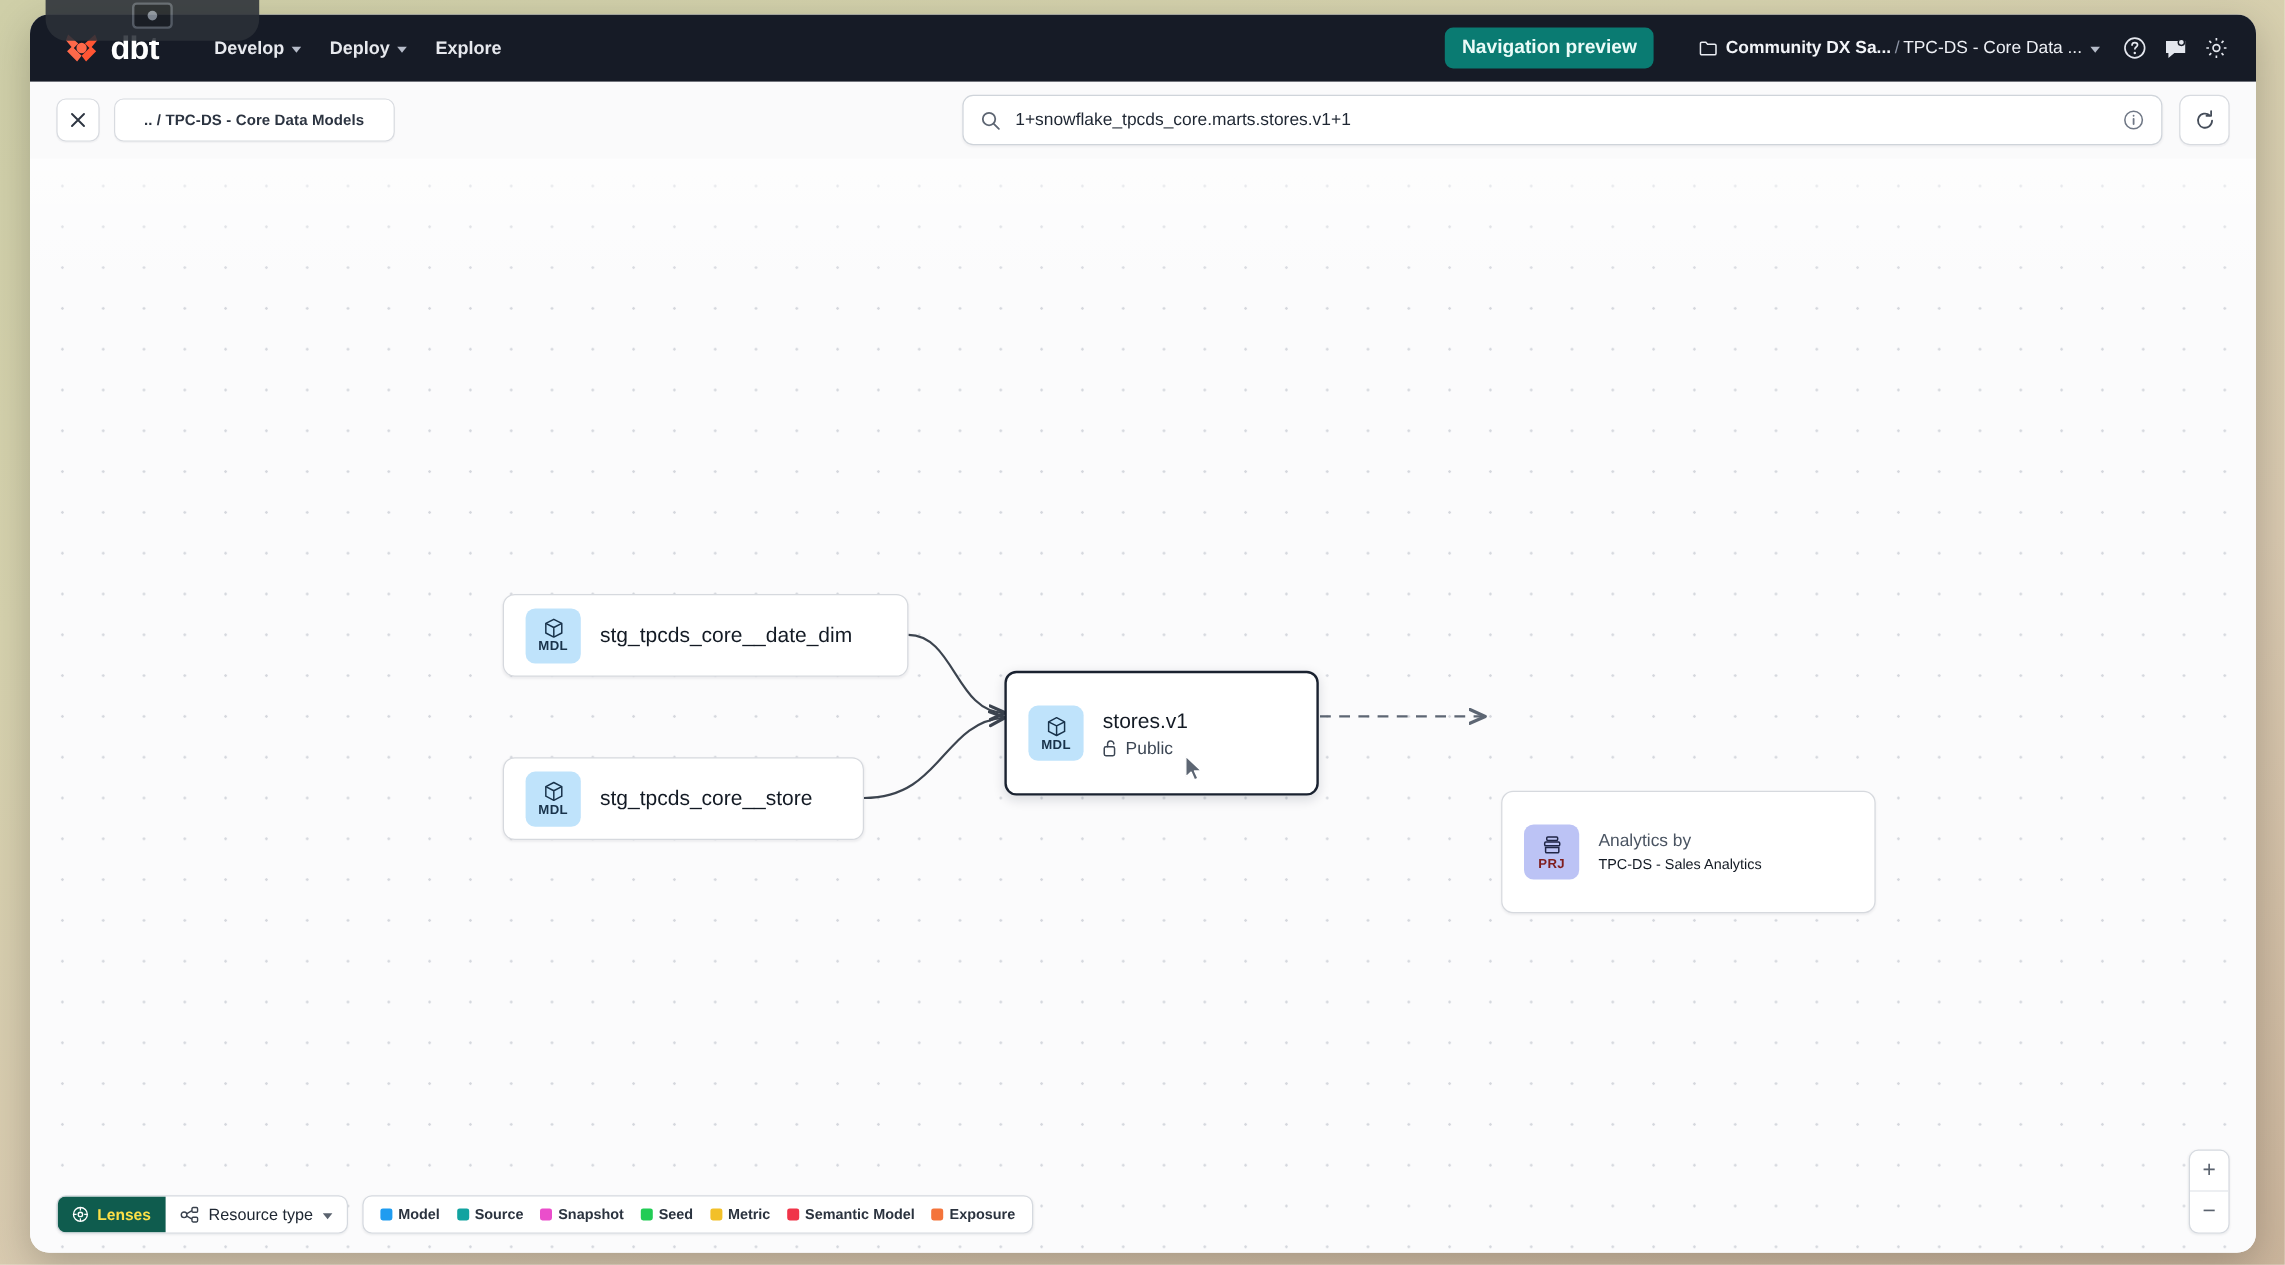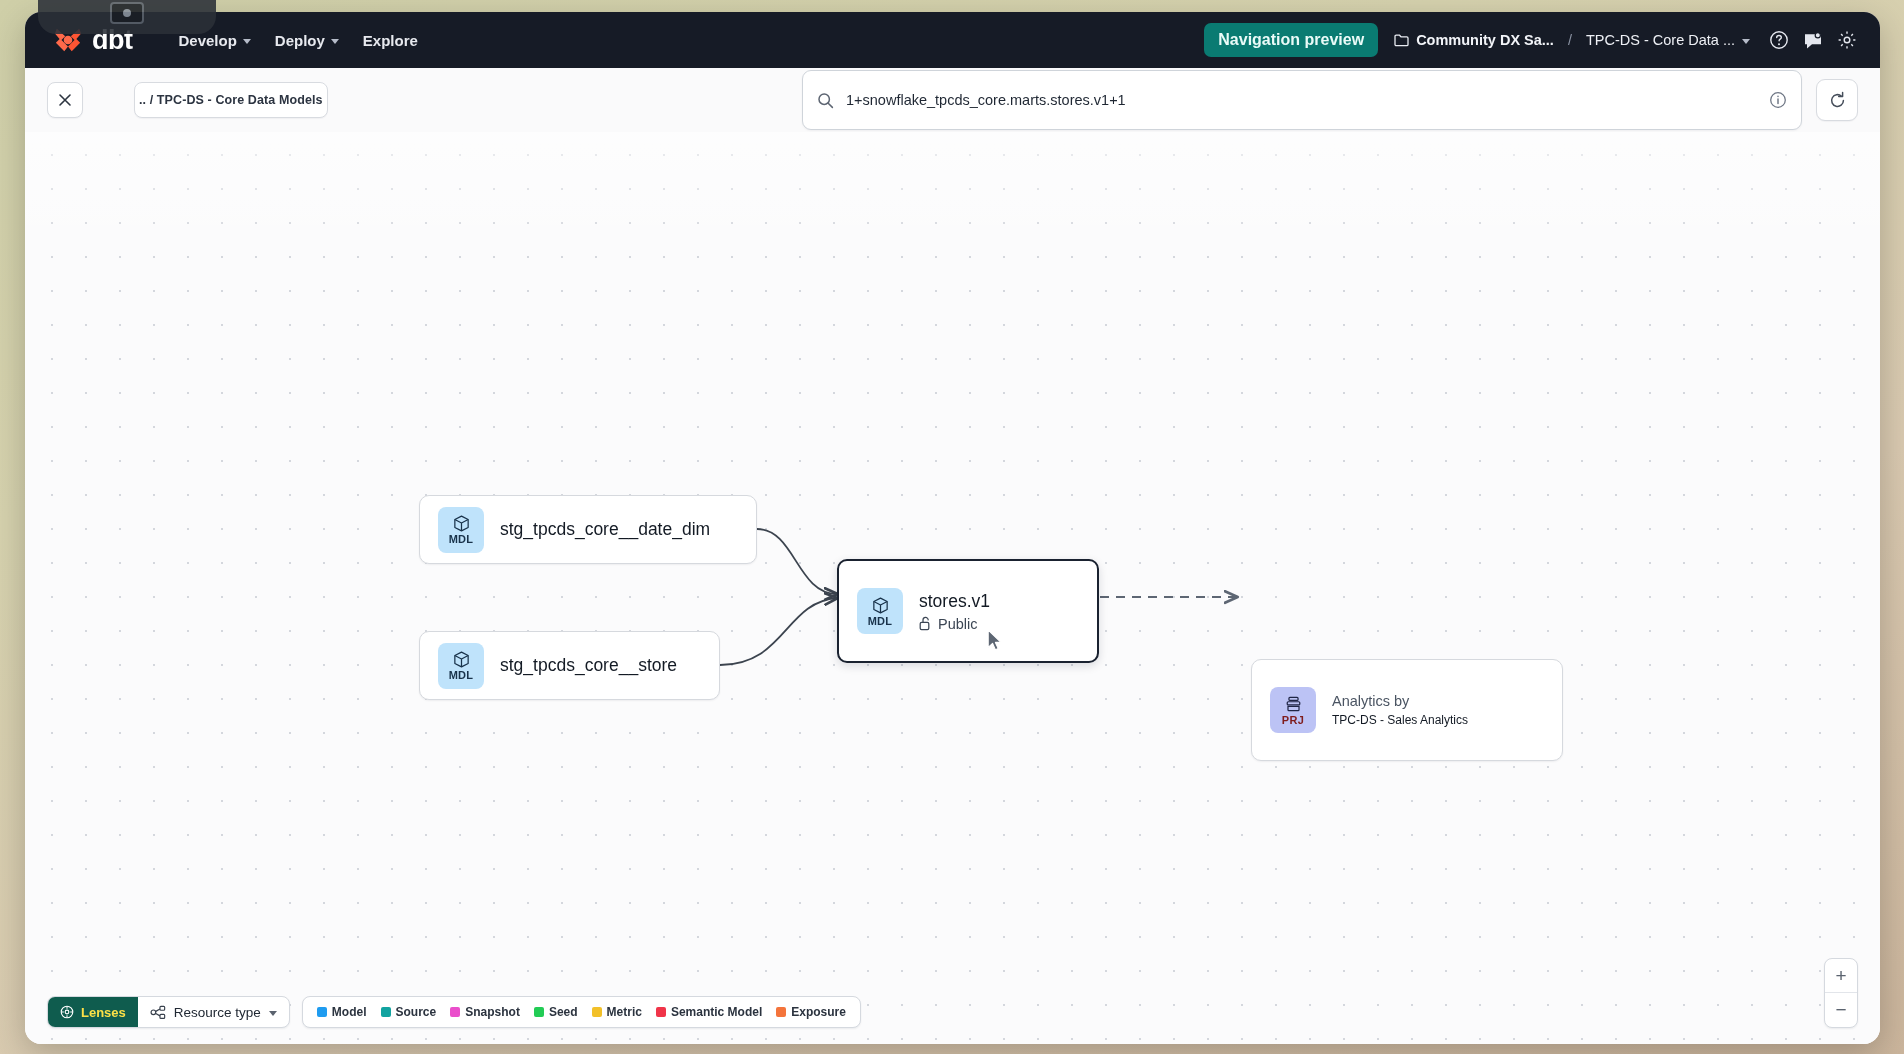"Community DX Sa..." .crumbs { gap: 14px -> 3px; margin-left: 16px -> 38px }
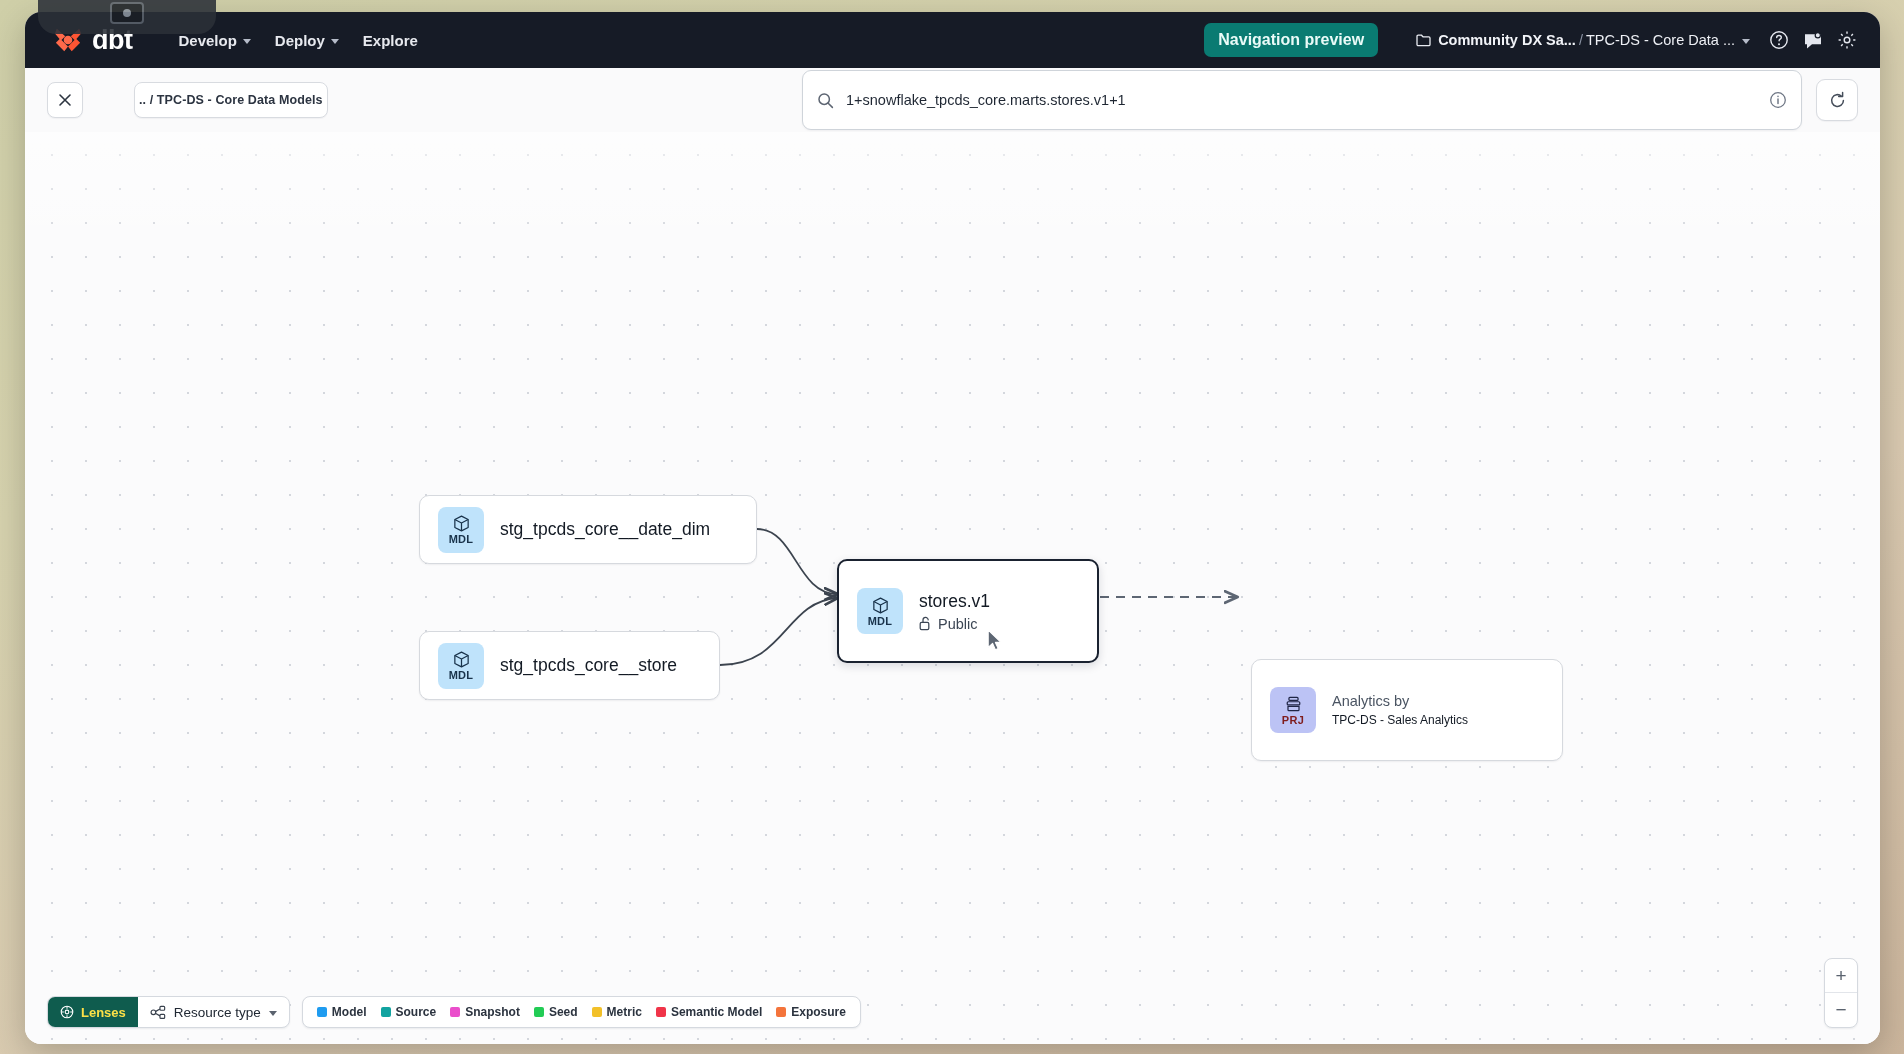".. / TPC-DS - Core" #breadcrumb-chip { margin-left: 39px -> none; padding: 0 4px -> 0 24px }
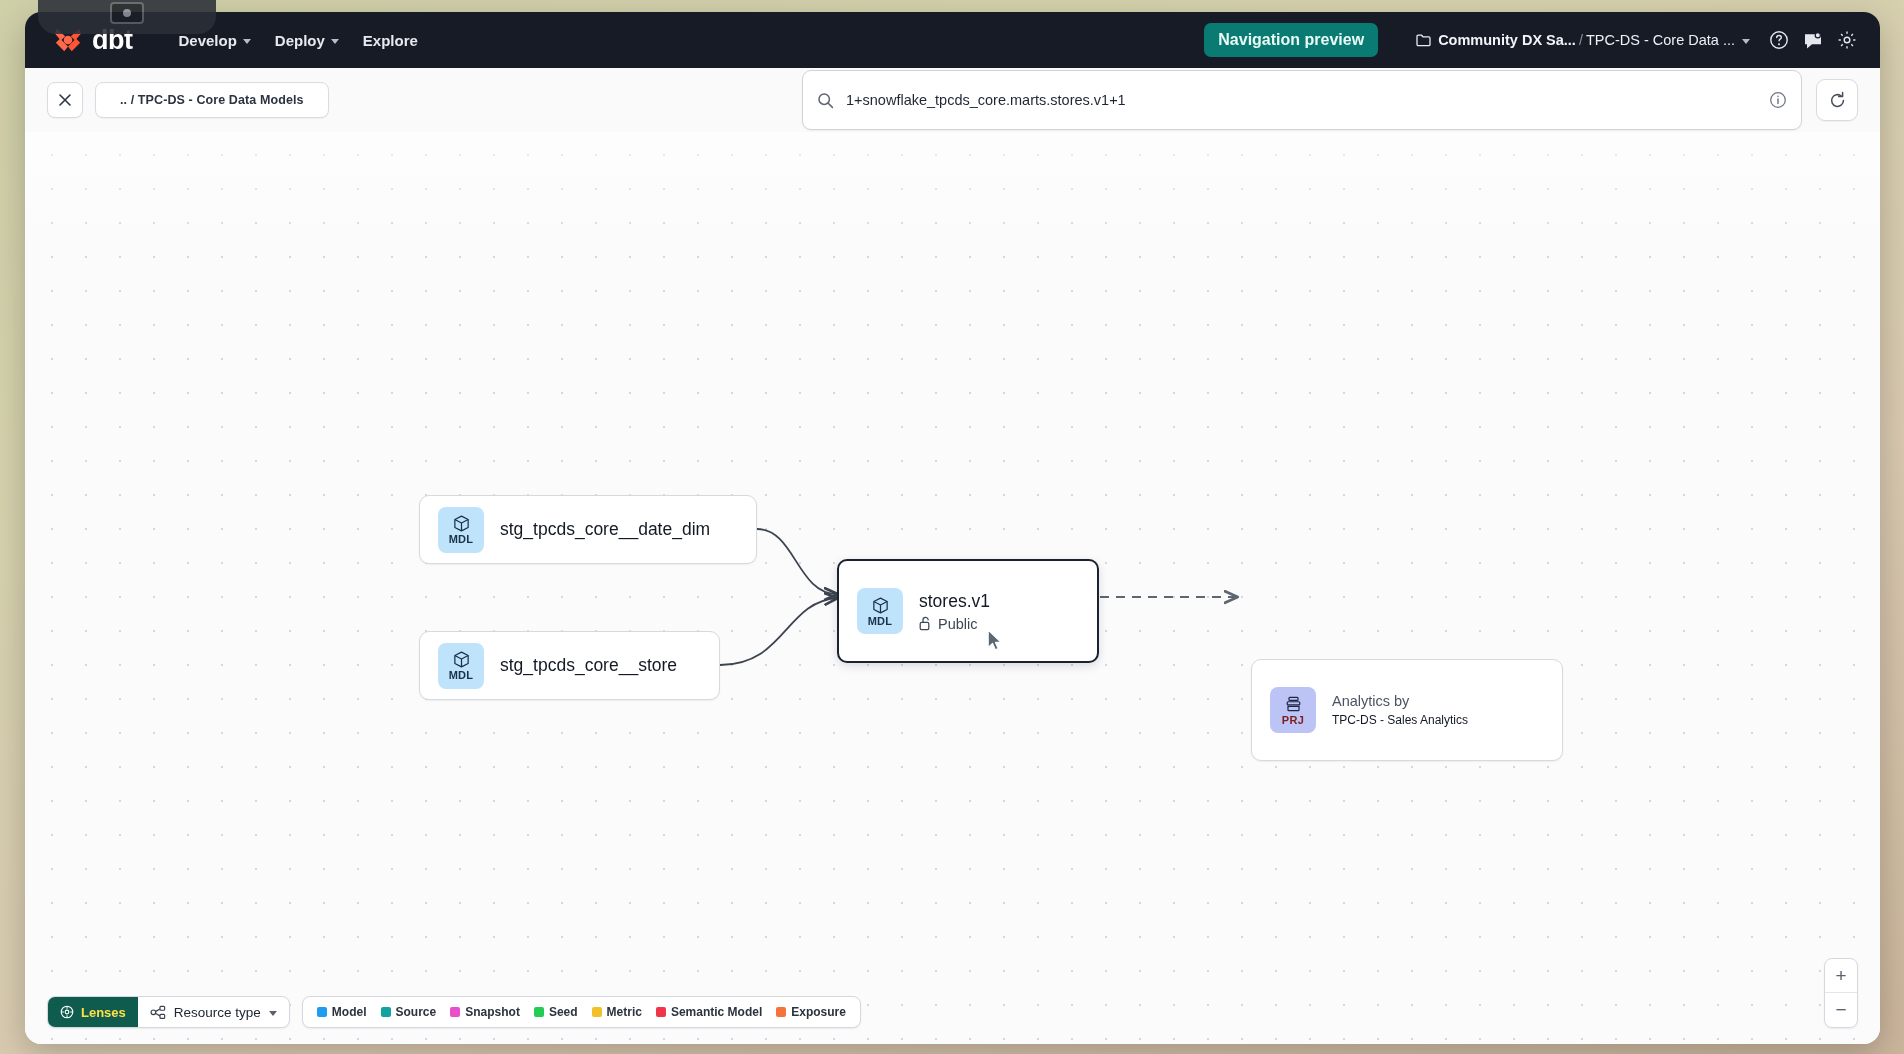"1+snowflake_tpcds_core.marts.stores.v1+1" #searchbar { height: 60px -> 42px }
